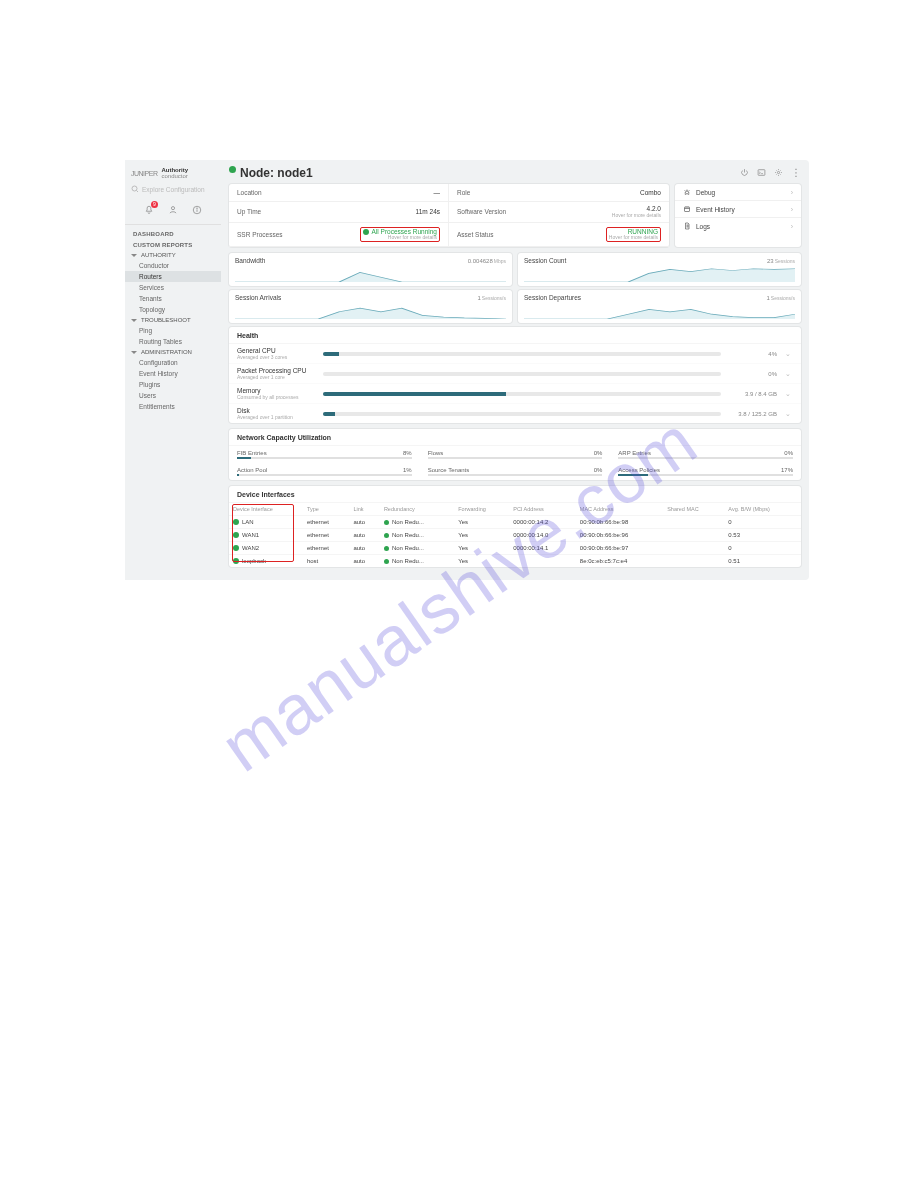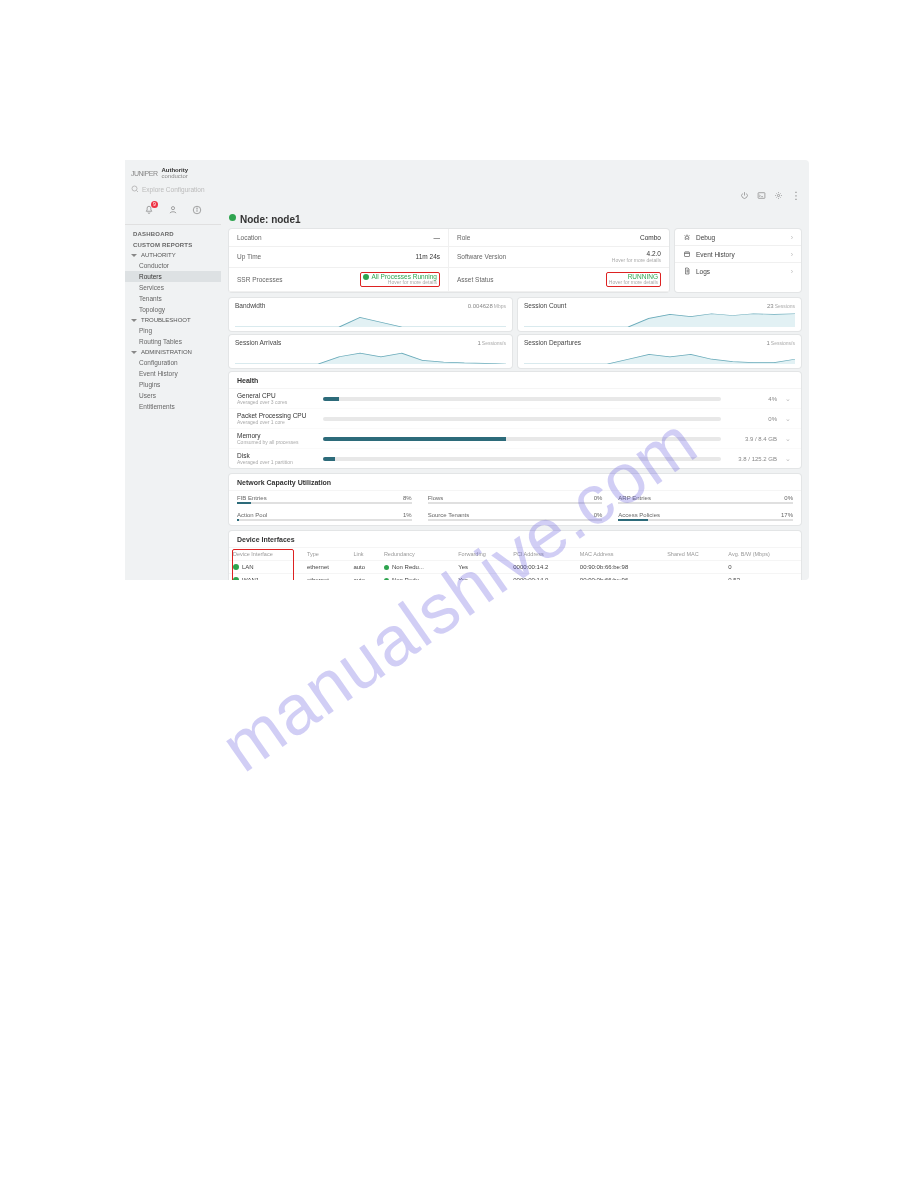"Node: node1" .page-title { font-size: 10px -> 12px; margin-top: 48px -> none }
